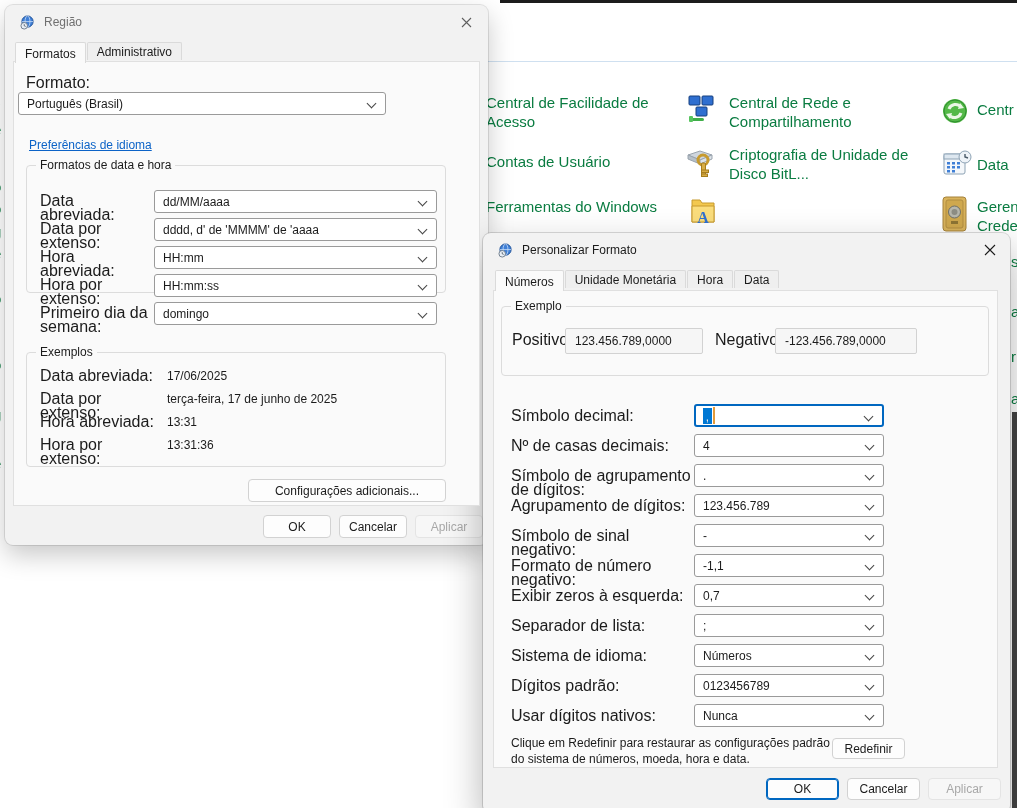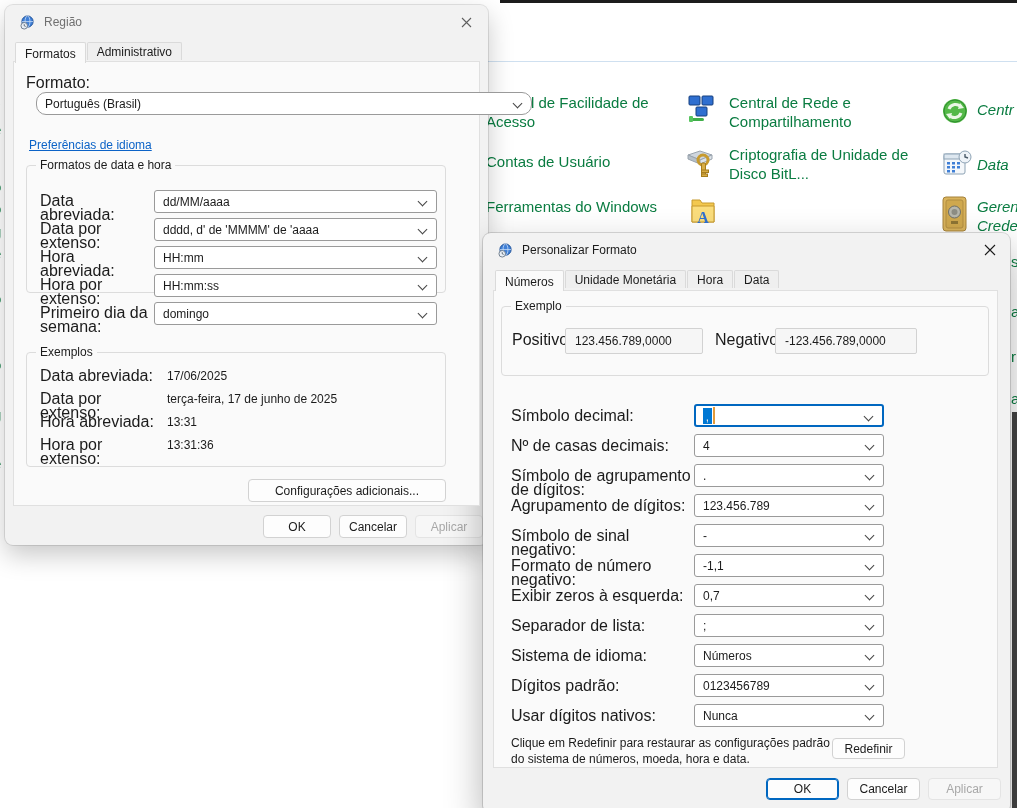"Português (Brasil)" div.combo { border-radius: 10px -> none; left: 22px -> 4px; width: 496px -> 368px }
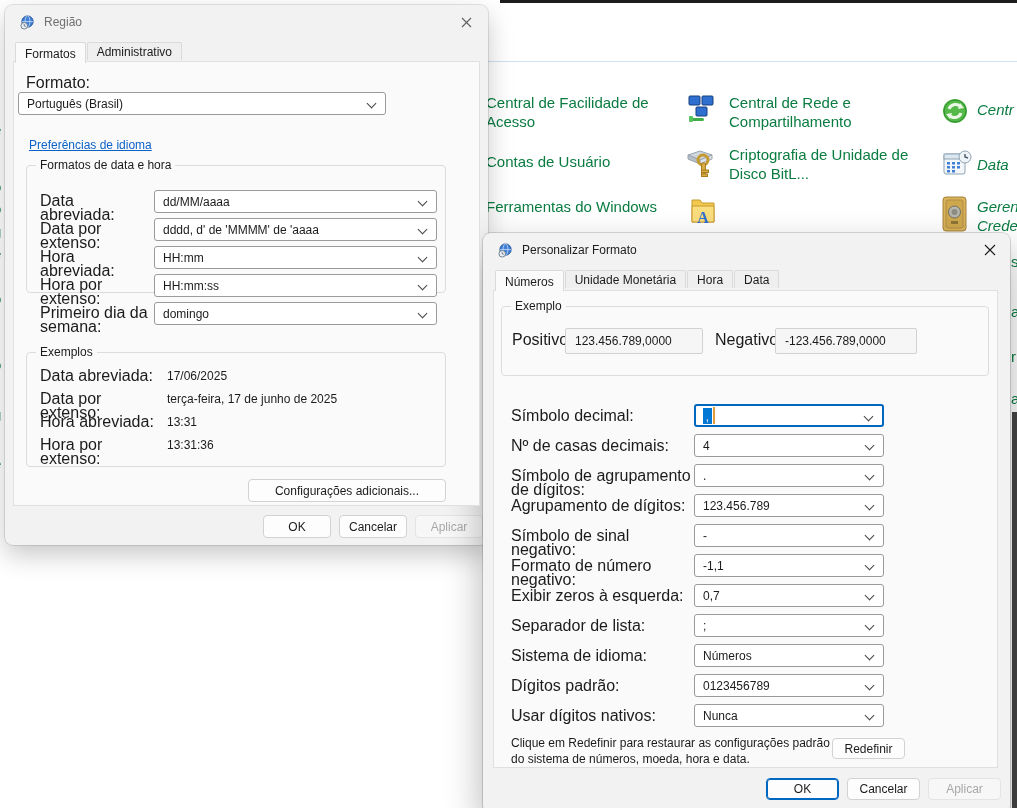"Centr" .cp-label.clip { font-style: italic -> none }
